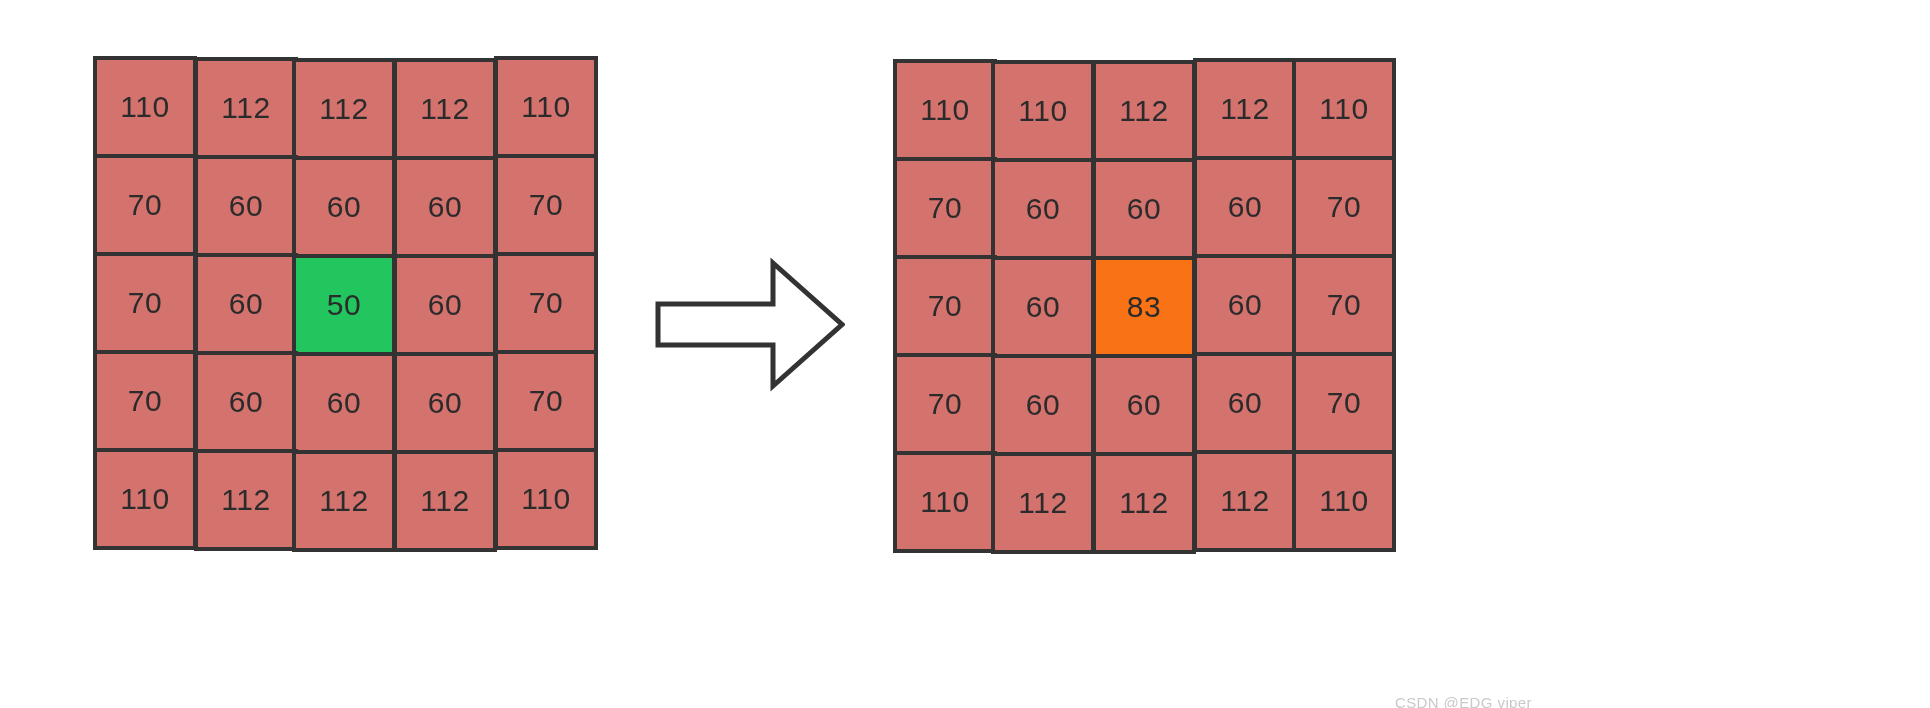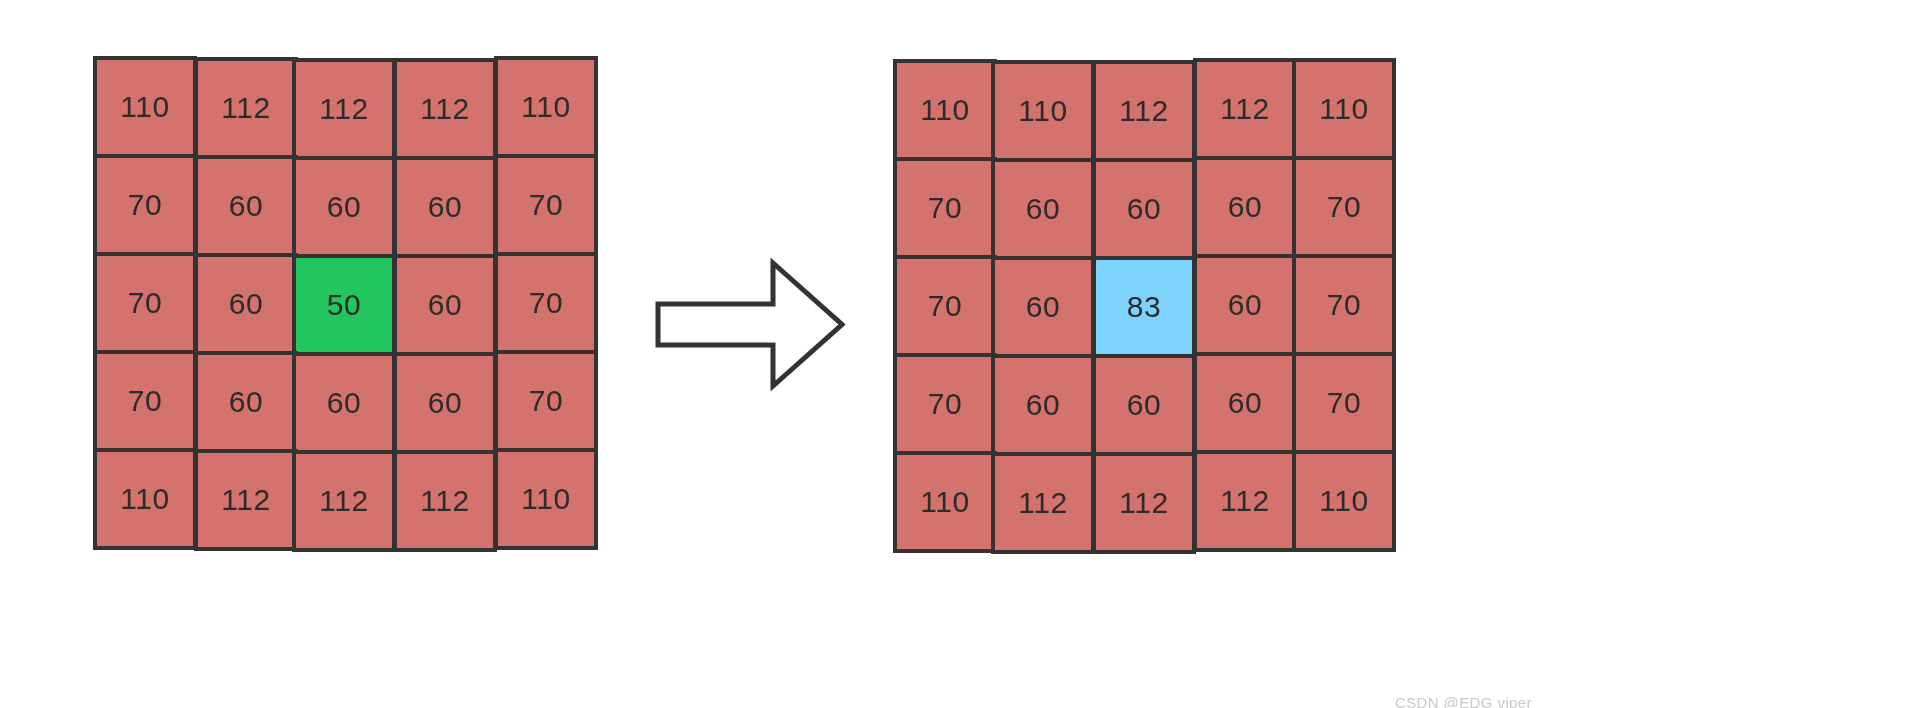"83" .cell.highlight-yellow { background: #7dd3fc -> #f97316 }
